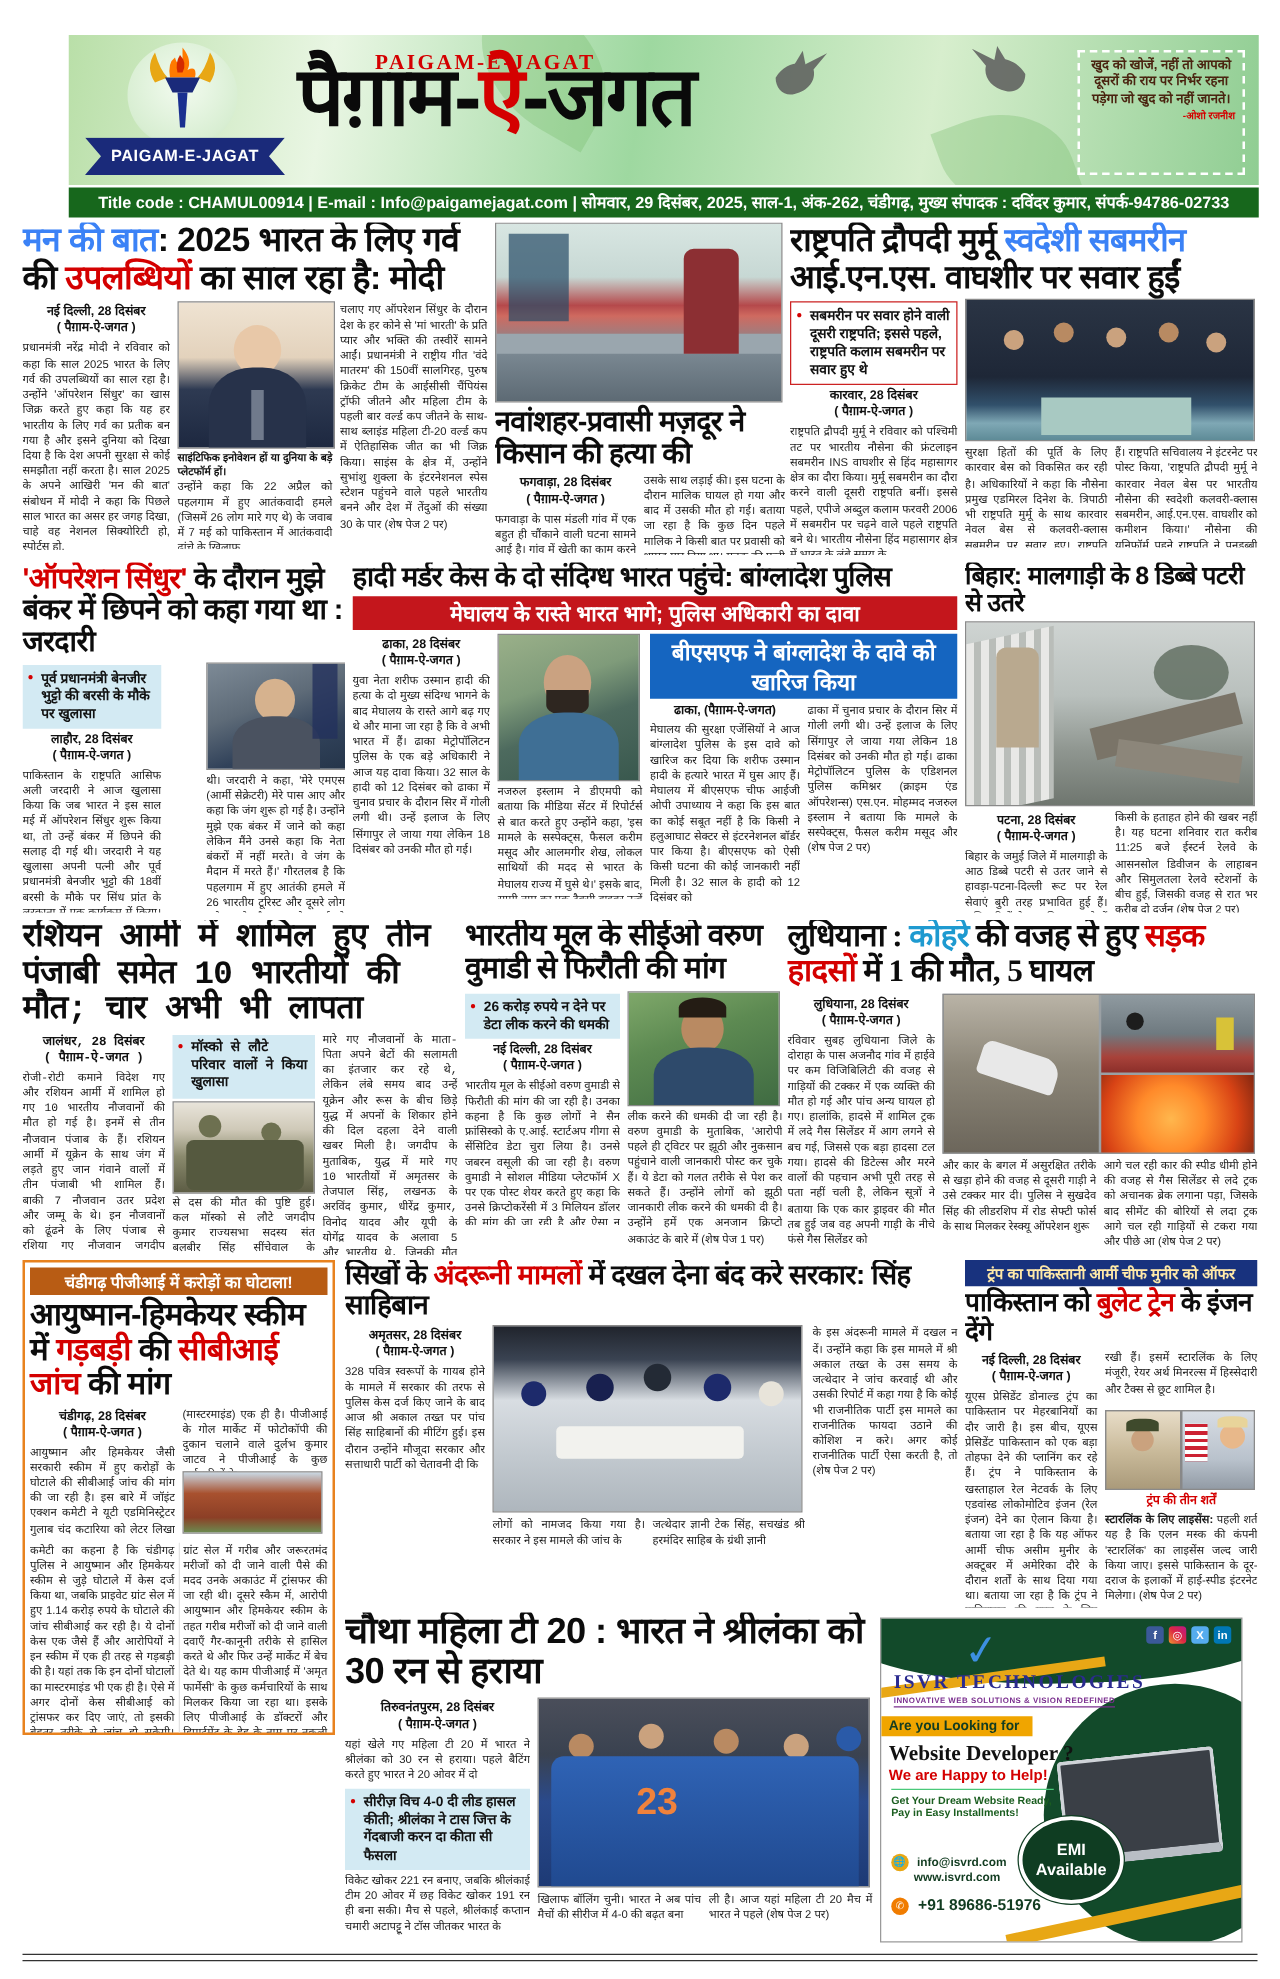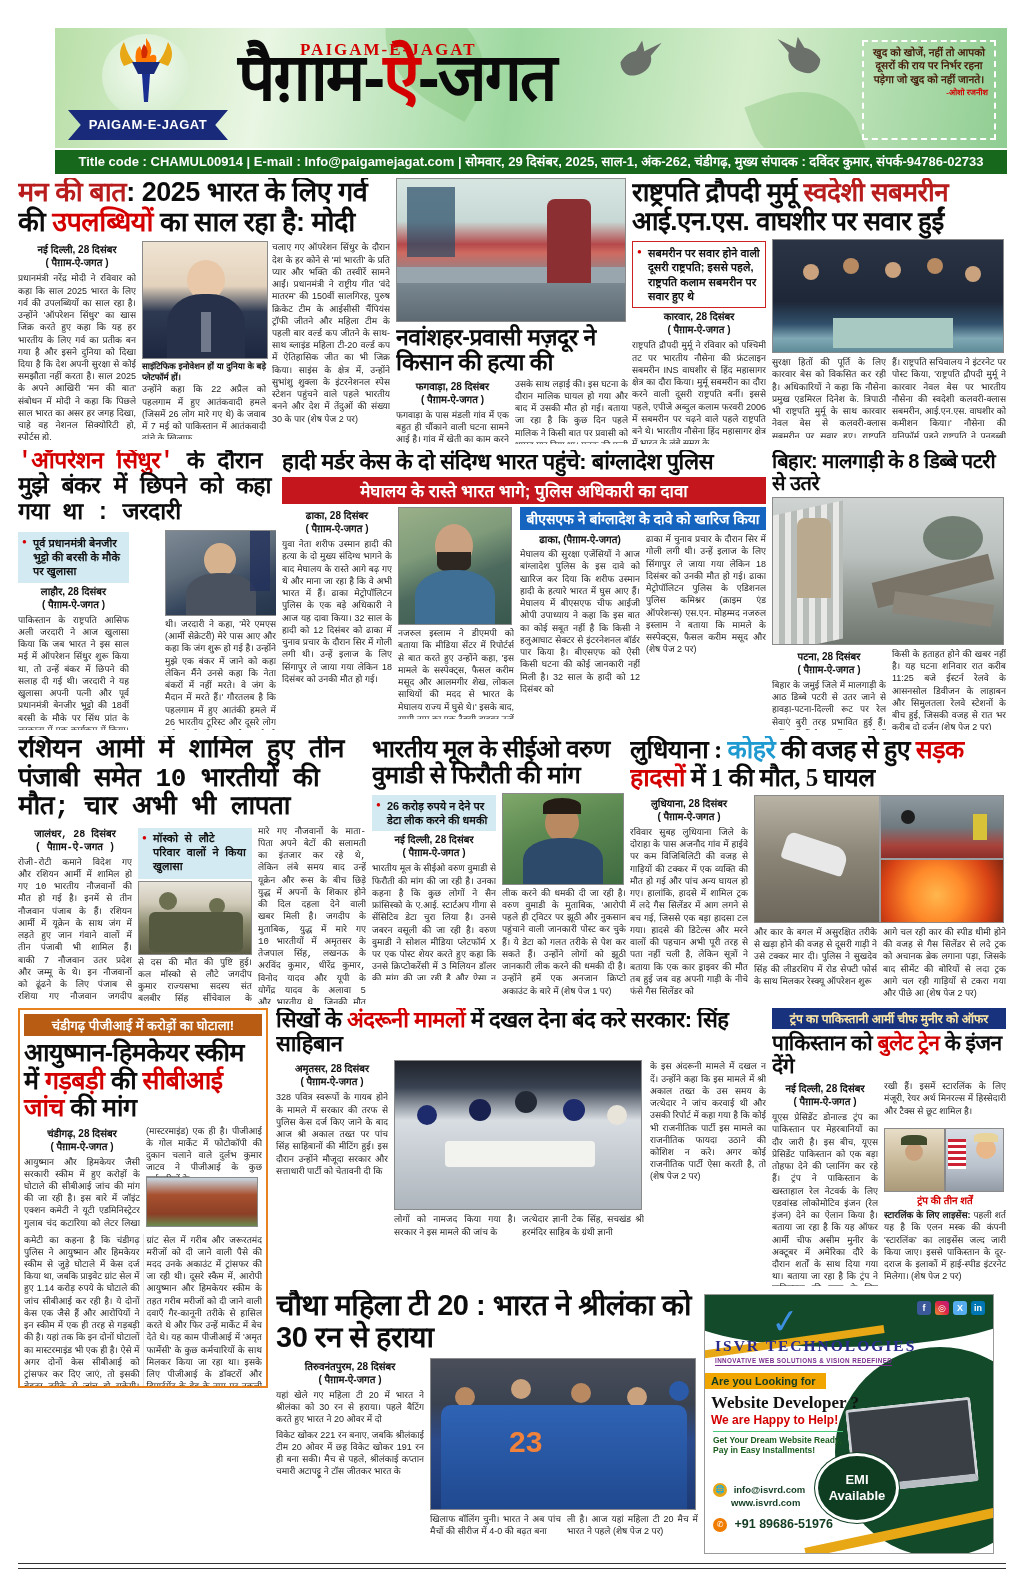"मन की बात" .blue { color: #b91c1c -> #3b82f6 }
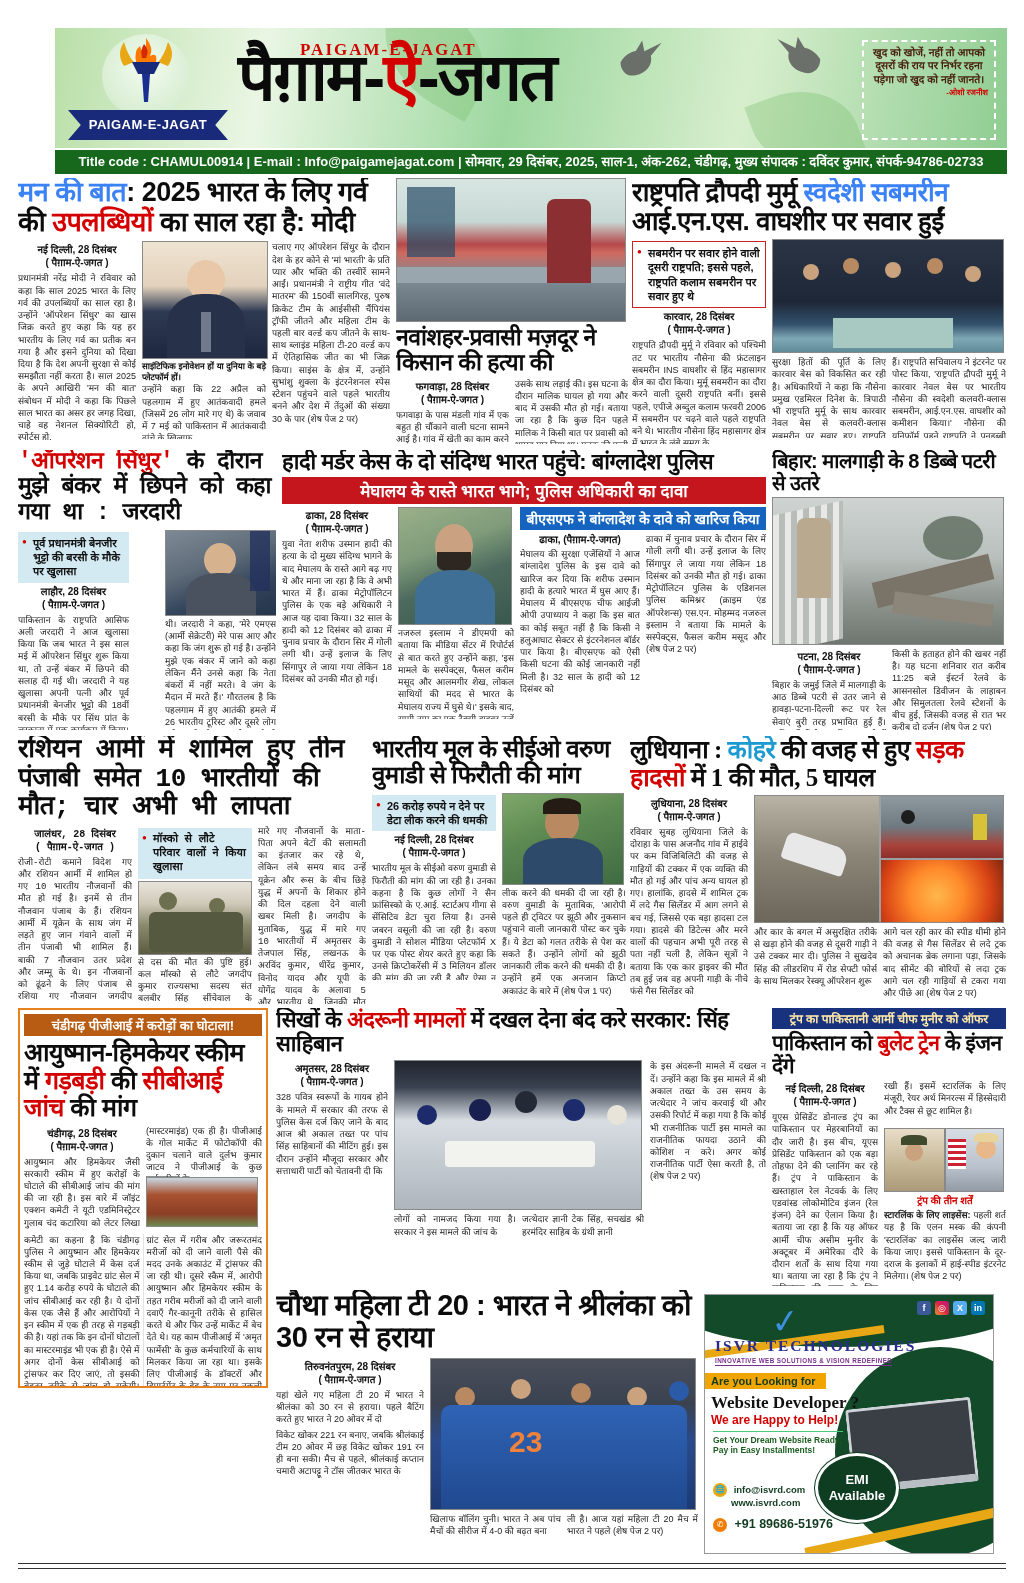"'ऑपरेशन सिंधुर' के दौरान मुझे" div.hl { font-family: Liberation Mono, monospace -> none }
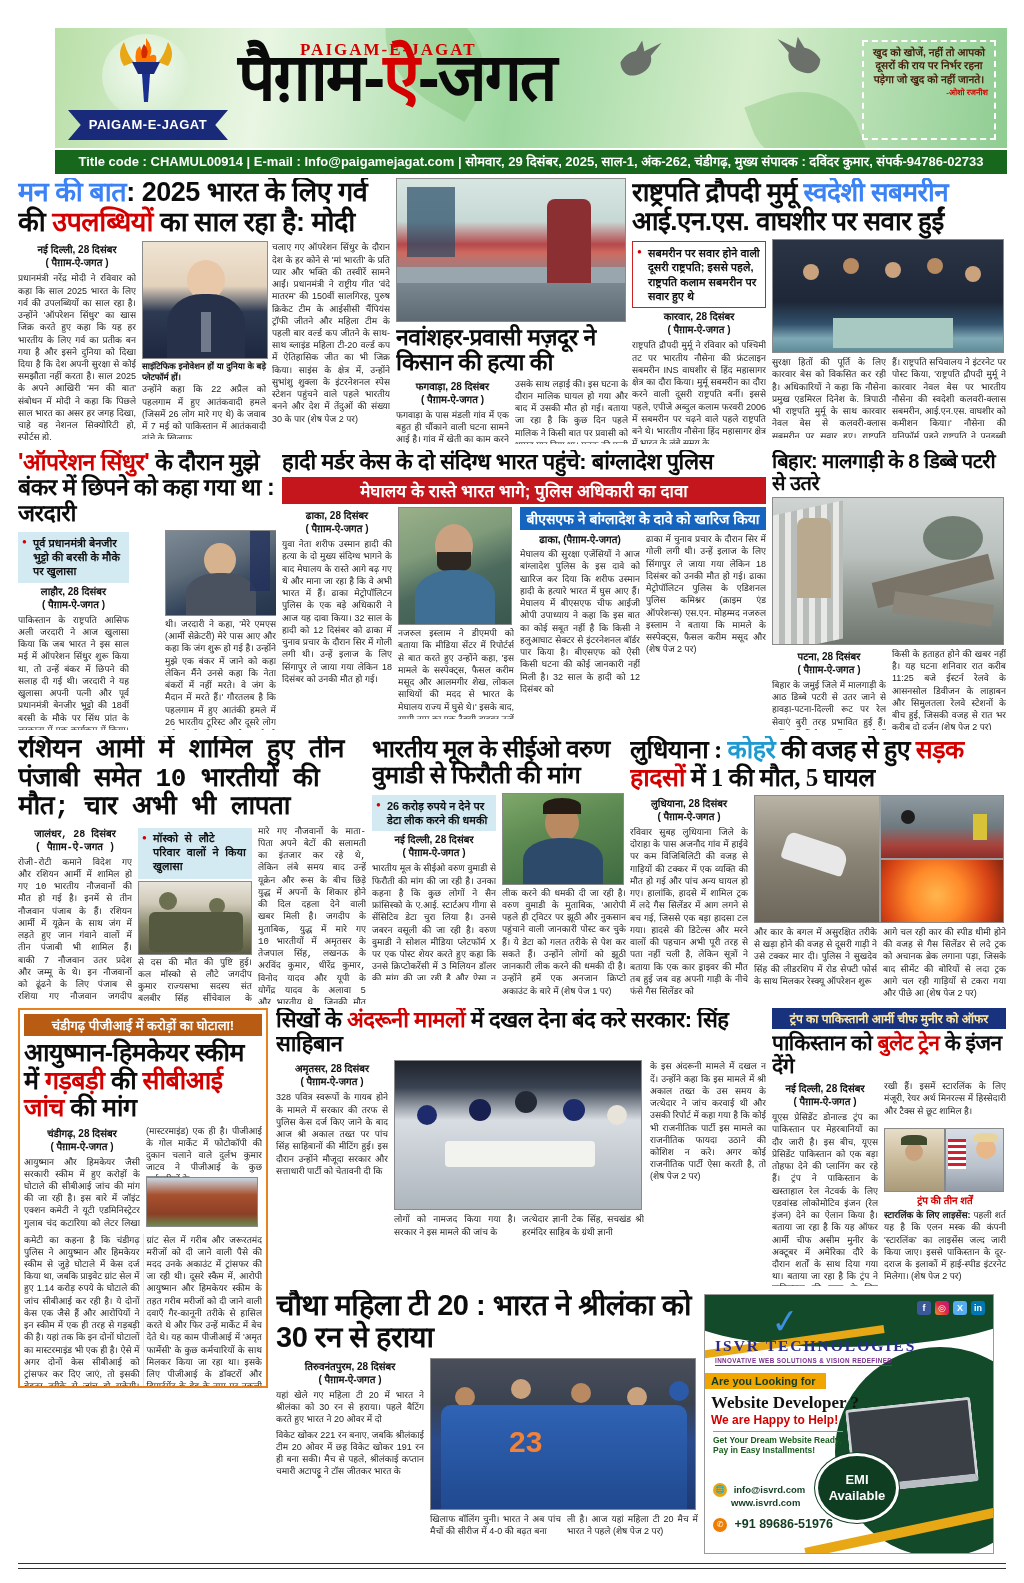"बीएसएफ ने बांग्लादेश के दावे" div.banner-strip { font-size: 14px -> 18px }
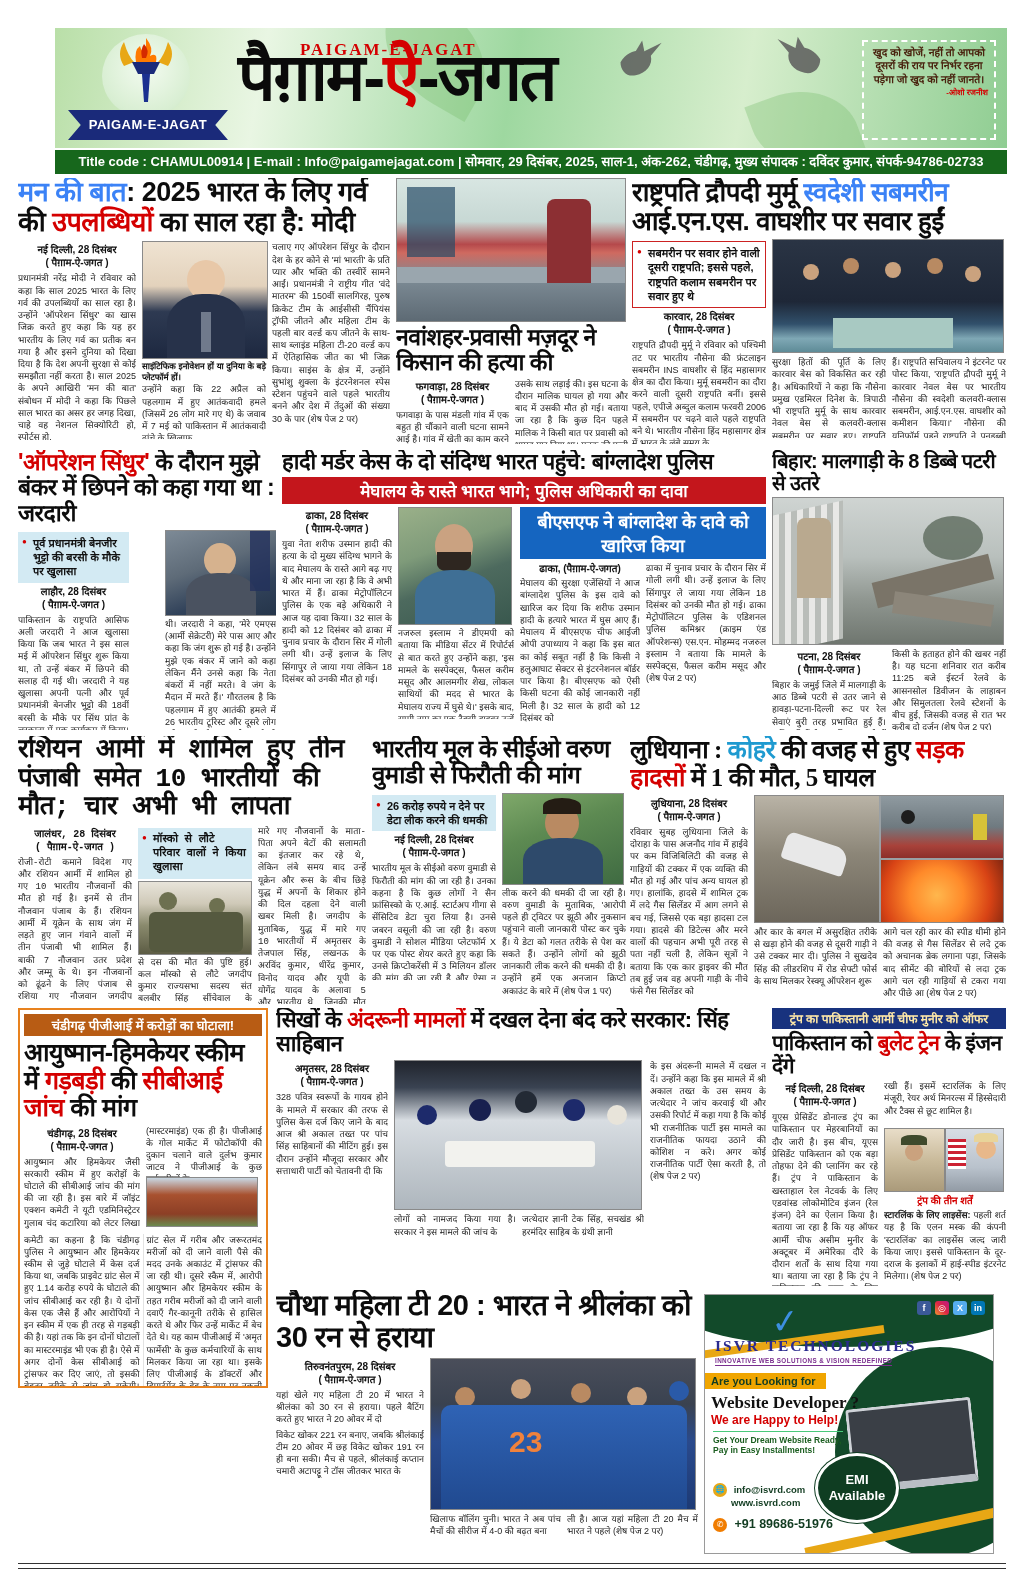"सीरीज़ विच 4-0 दी लीड" div.blurb { html: none -> <div>सीरीज़ विच 4-0 दी लीड हासल कीती; श्रीलंका ने टास जित्त के गेंदबाजी करन दा कीता सी फैसला</div> }
